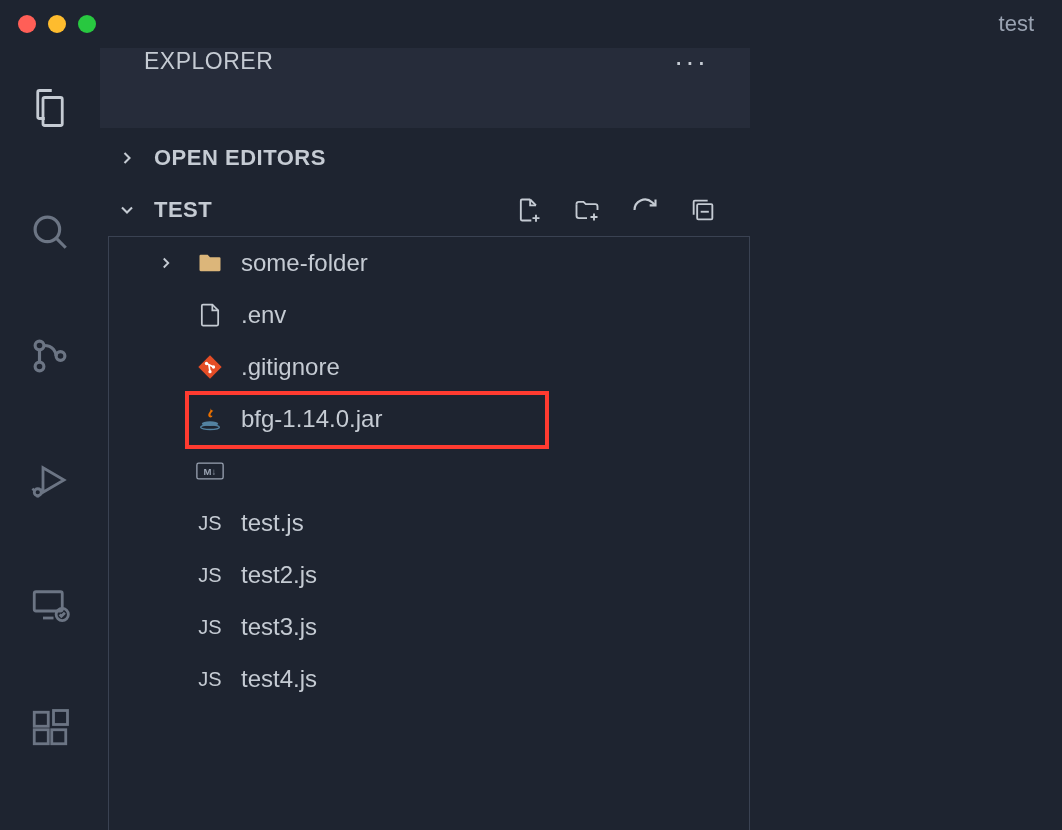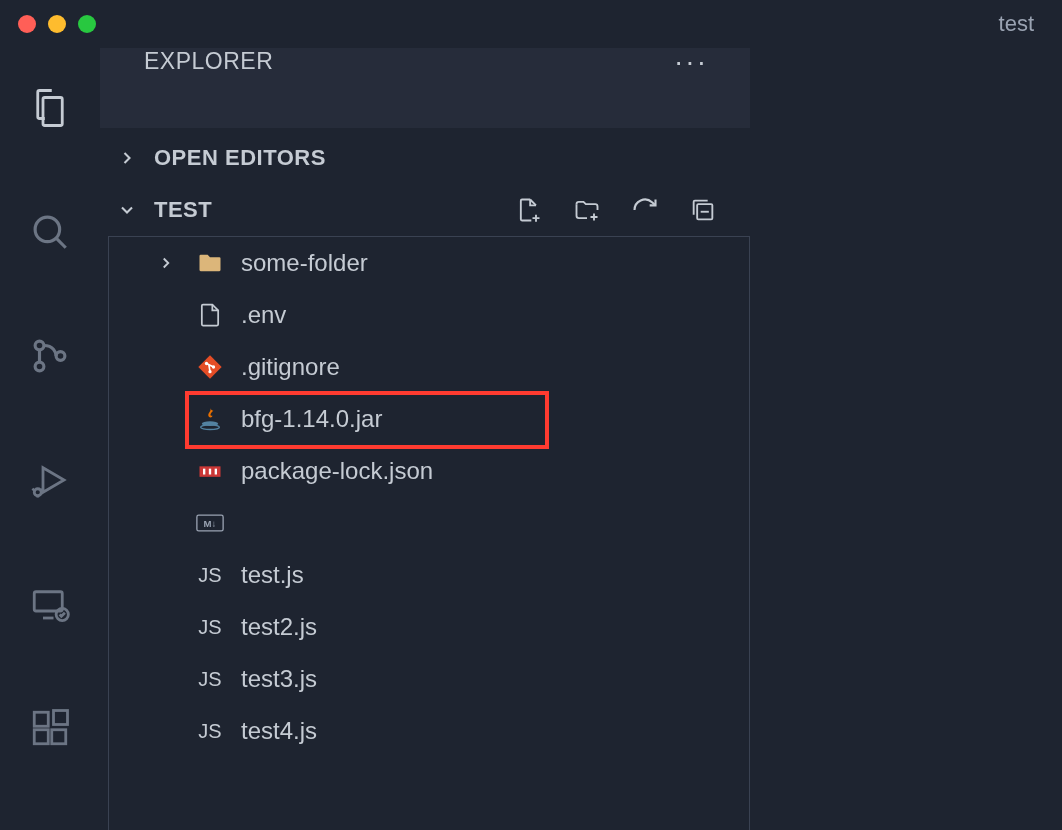"package-lock.json" div.tree-item { html: <div> <div> <svg> <rect></rect> <rect></rect> <rect></rect> <rect></rect> </svg> </div> <span>package-lock.json</span> </div> -> none }
